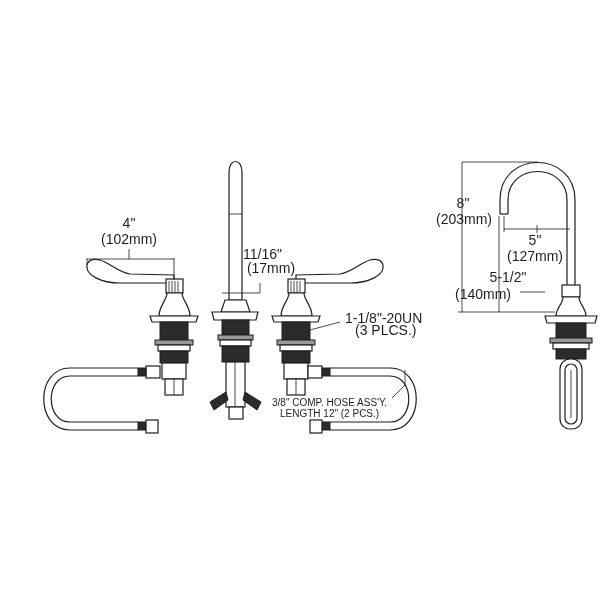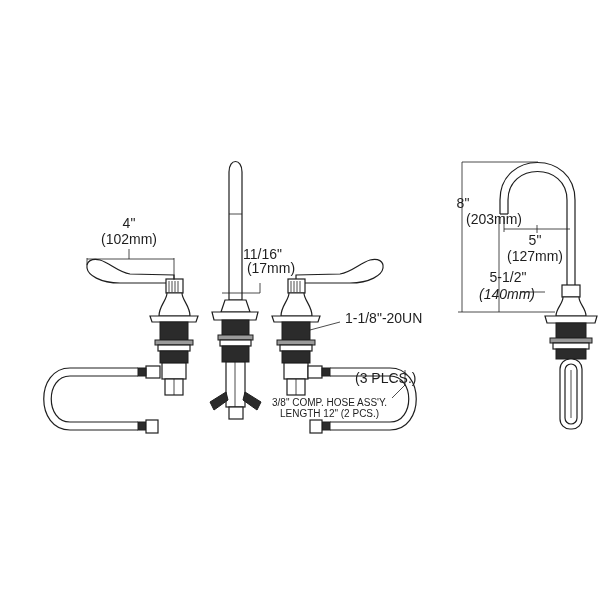"(203mm)" div.lbl { margin-left: 30px -> none }
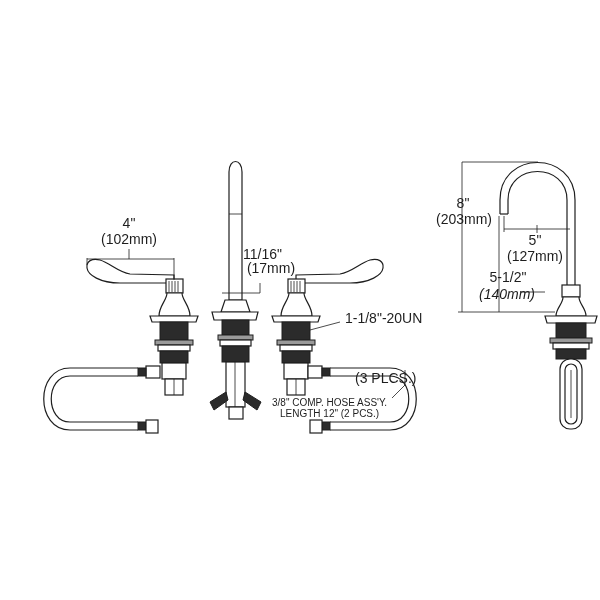"(140mm)" div.lbl { font-style: italic -> none; left: 472px -> 448px }
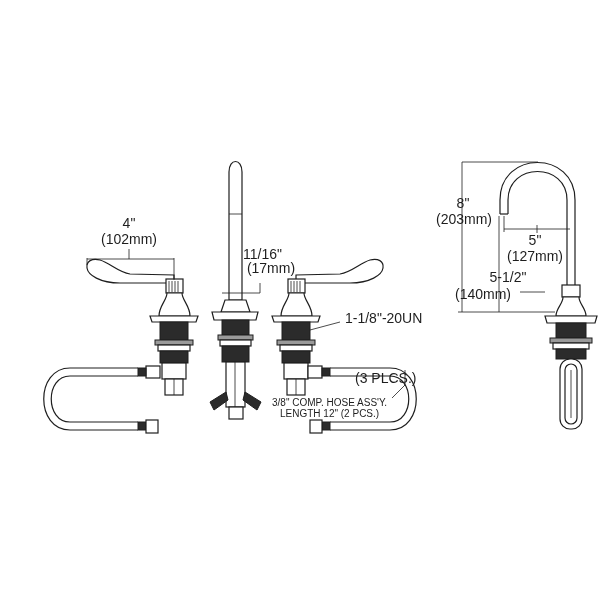"(3 PLCS.)" div.lbl { margin-top: 48px -> none }
